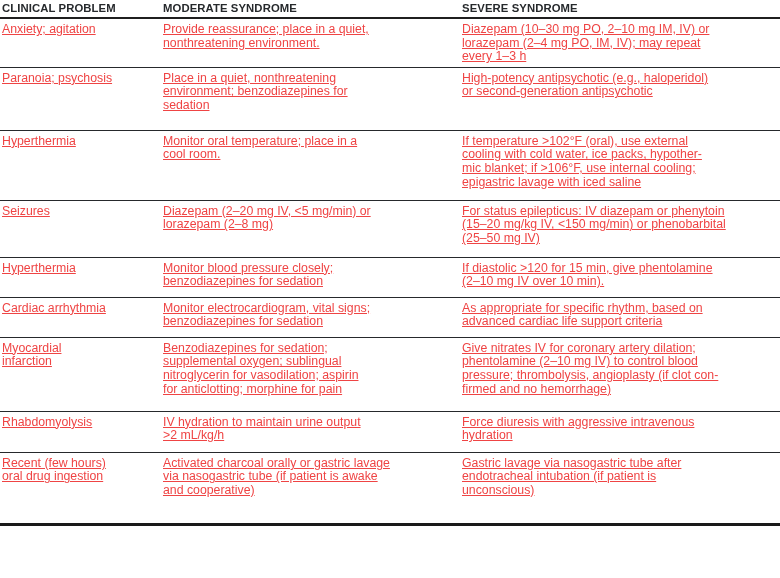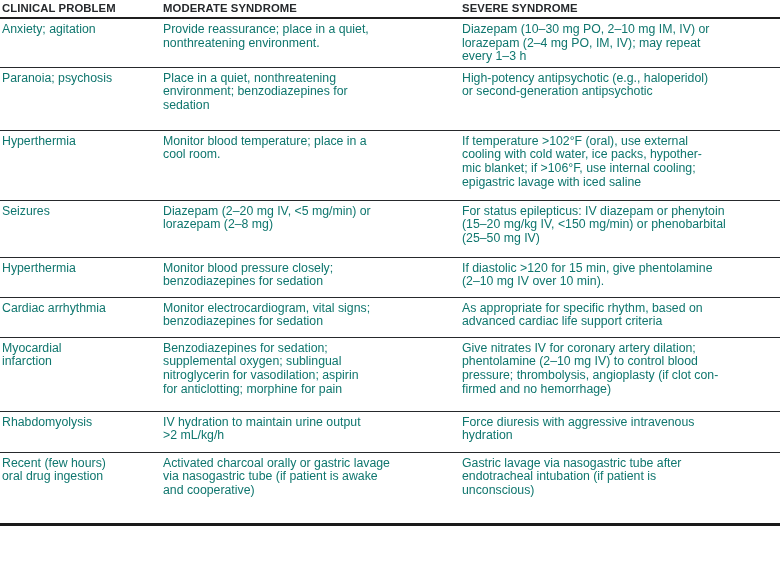"Anxiety; agitation" td { color: #0f766e -> #ef4444; text-decoration: none -> underline }
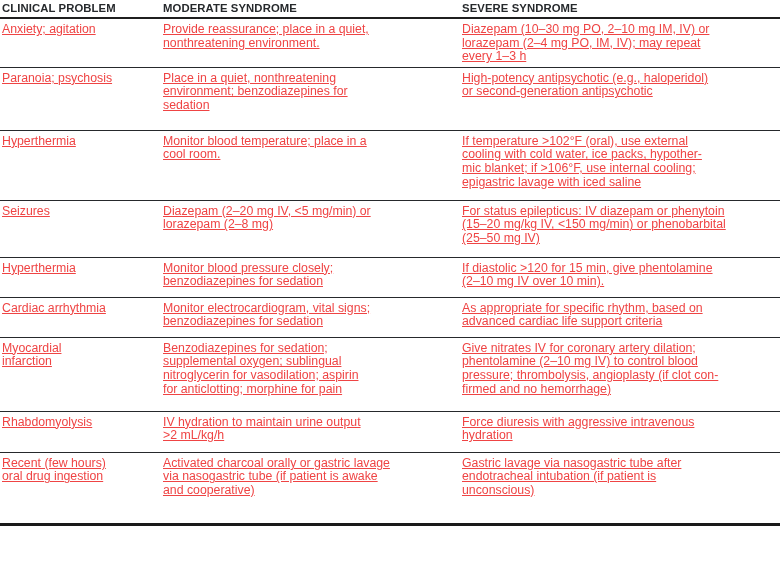"Monitor blood temperature; place in" td { text: blood -> oral }
